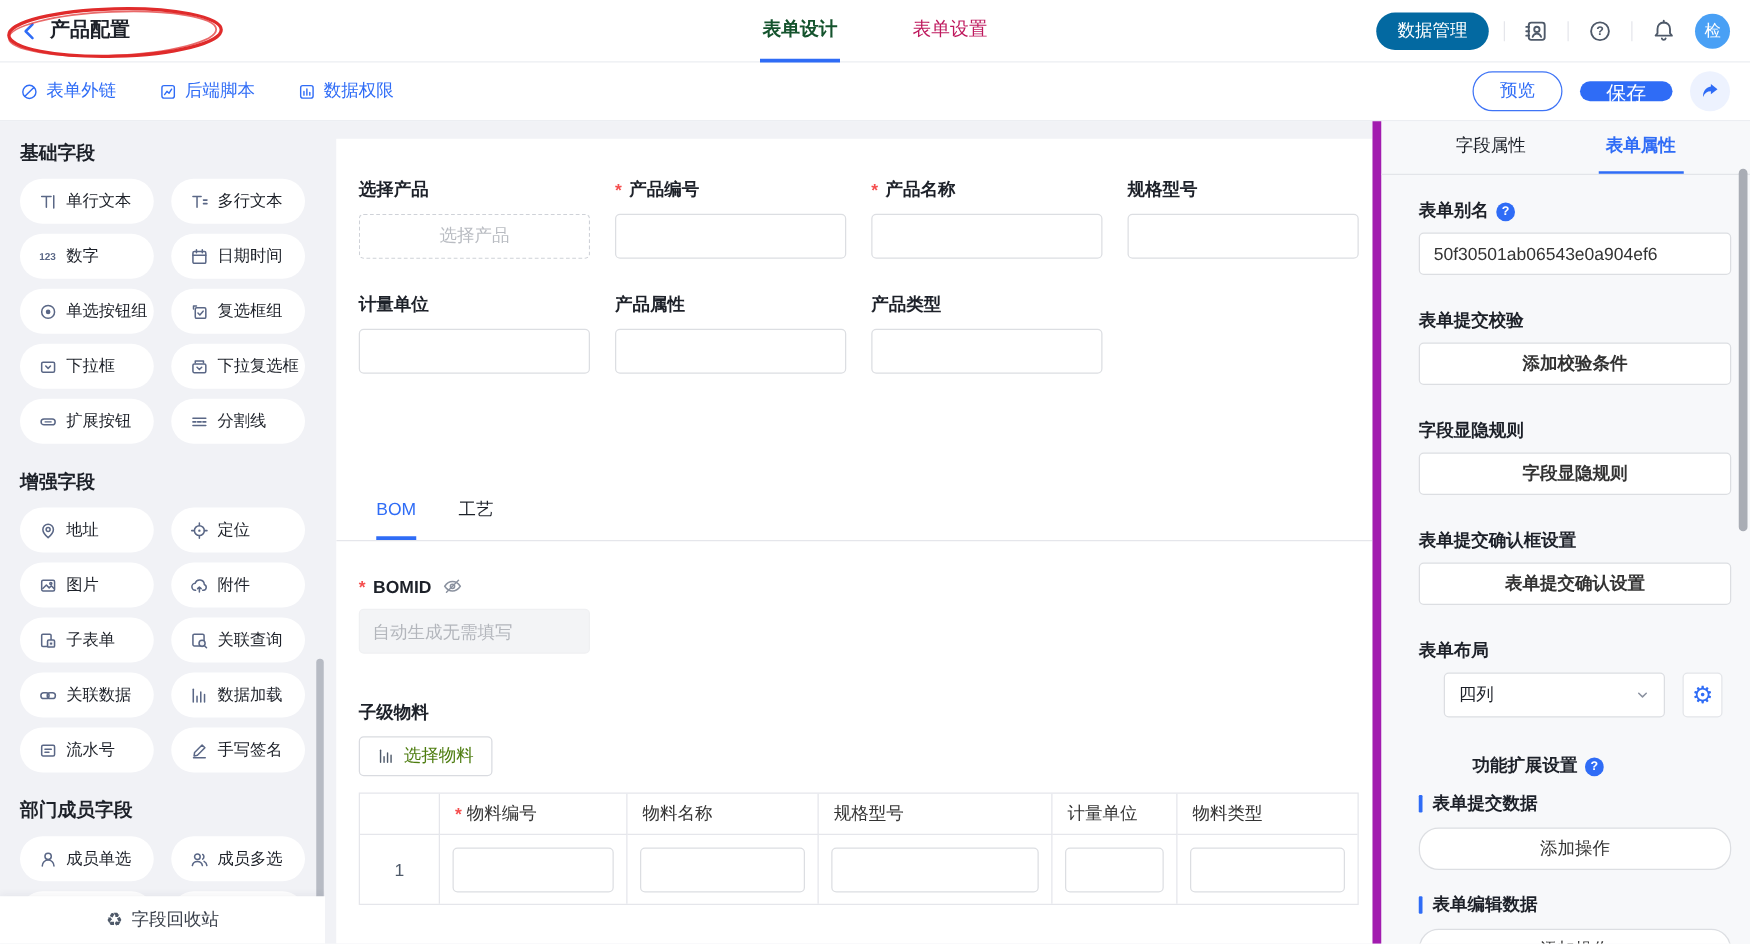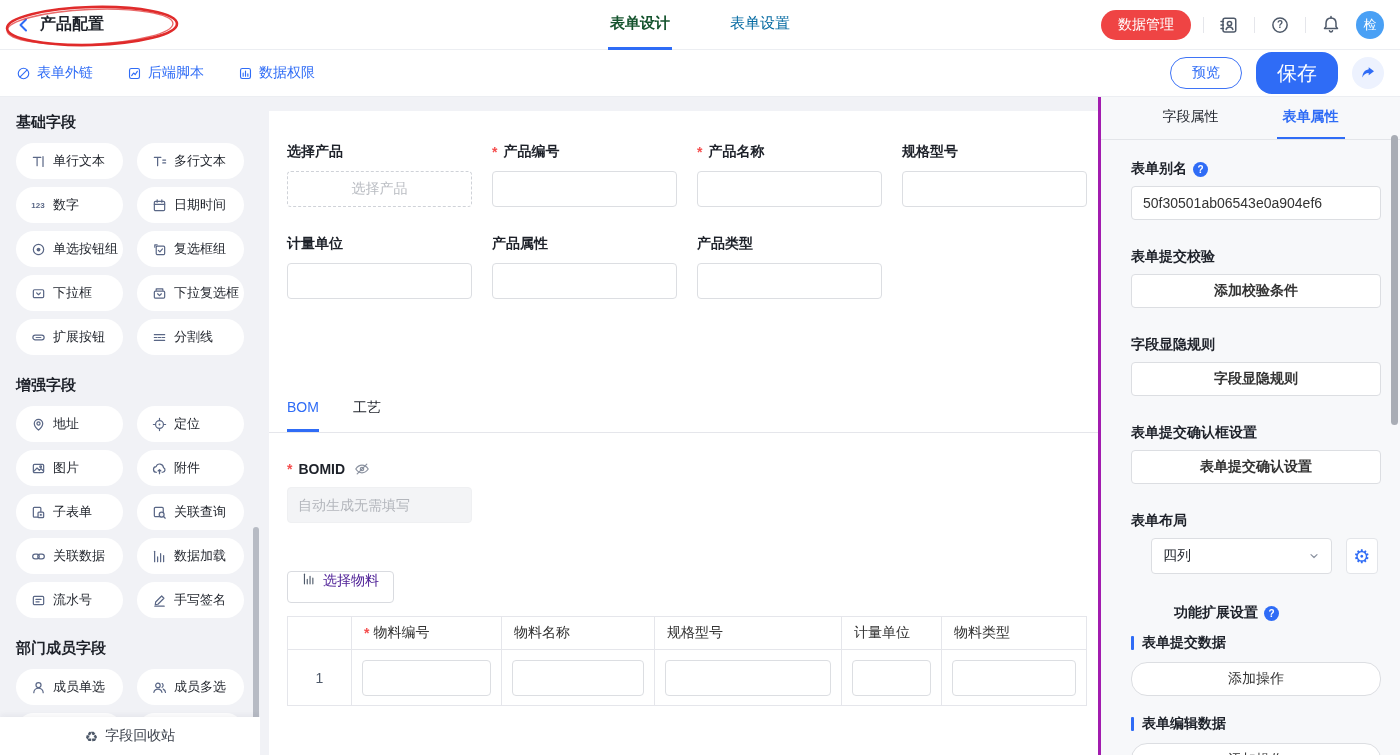"表单设置" .htab { color: #0369a1 -> #be185d }
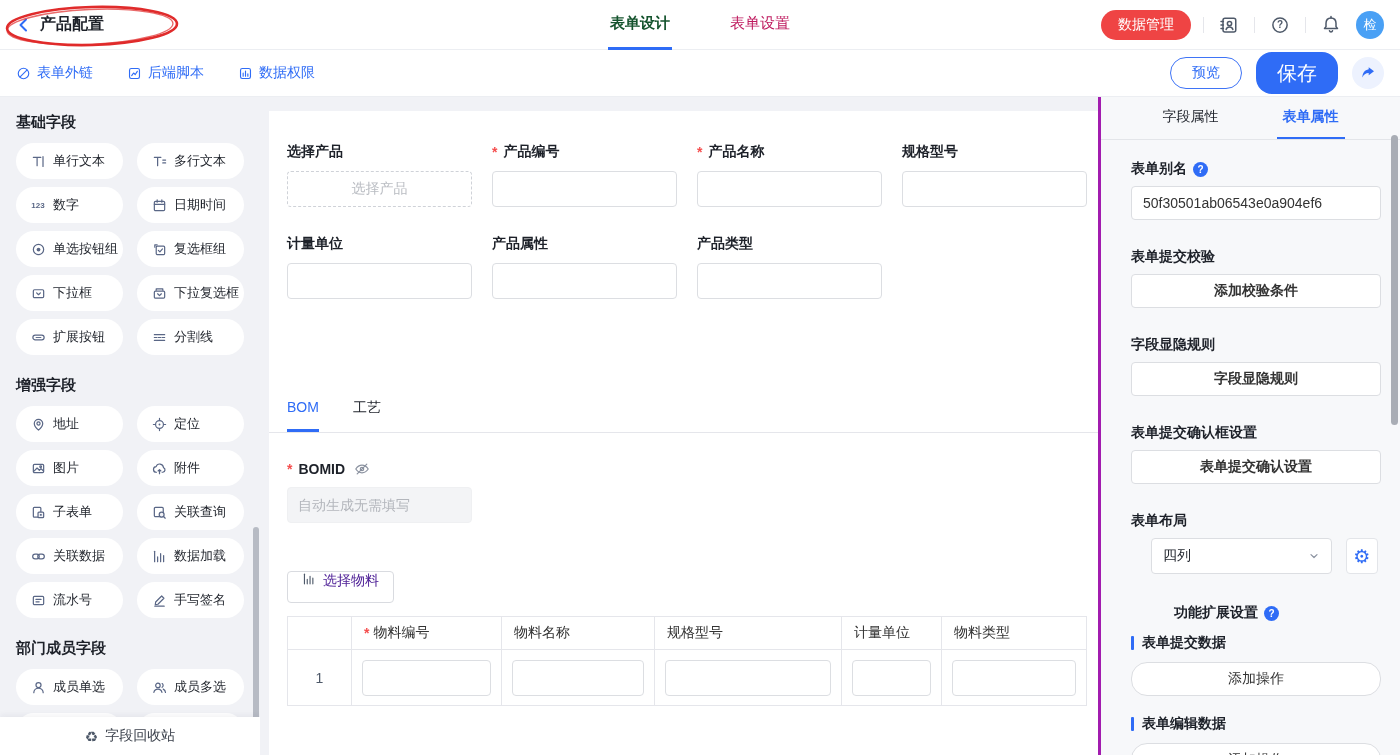"数据管理" .btn-green { background: #ef4444 -> #0369a1 }
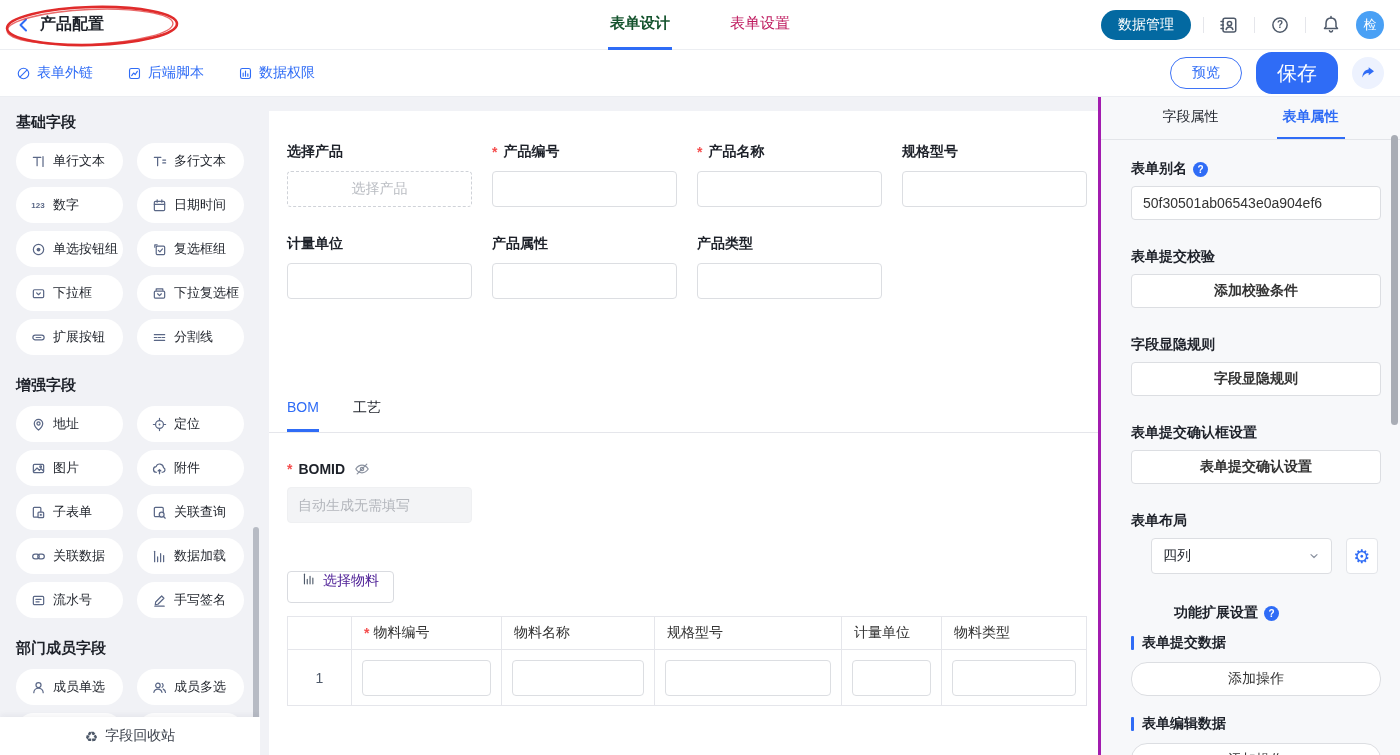"保存" .btn-primary { font-size: 20px -> 16px; height: 42px -> 16px }
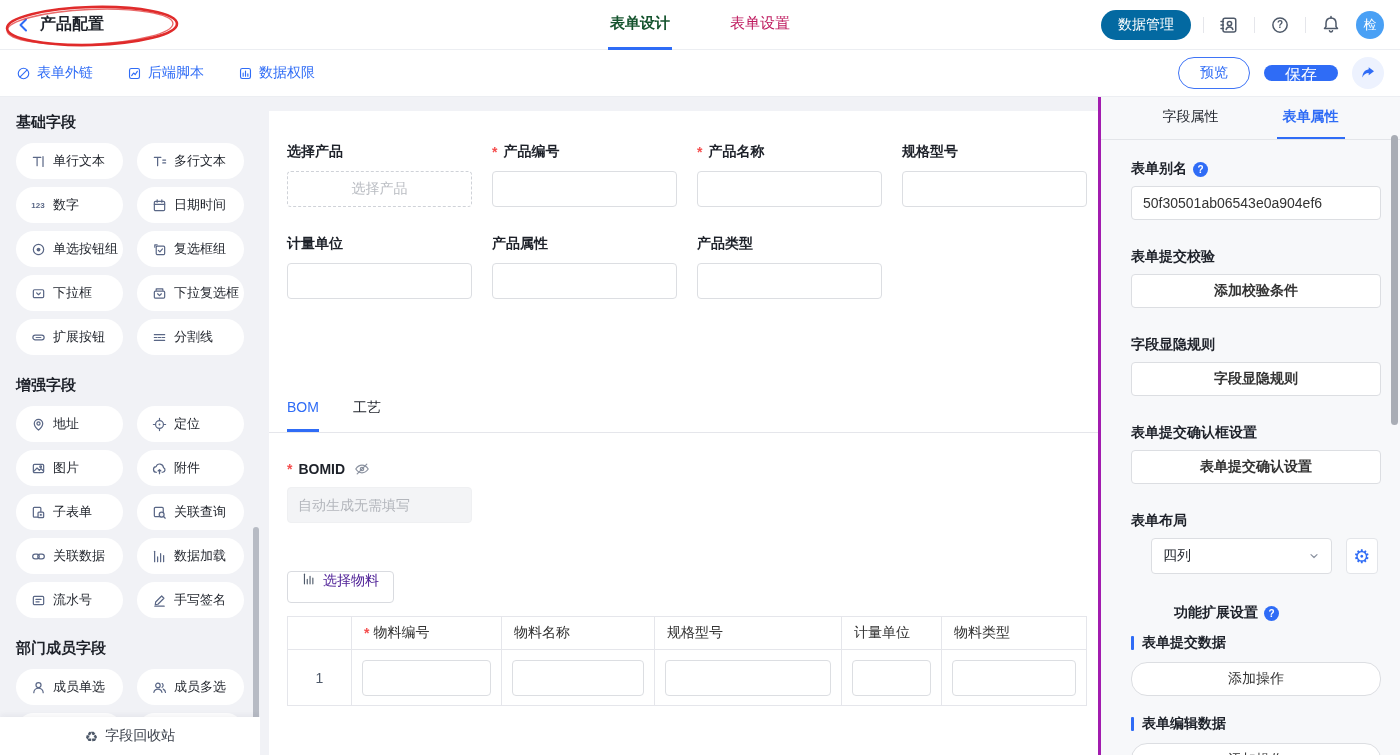"字段属性" .rpanel { border-left: 3px solid #a21caf -> 7px solid #a21caf }
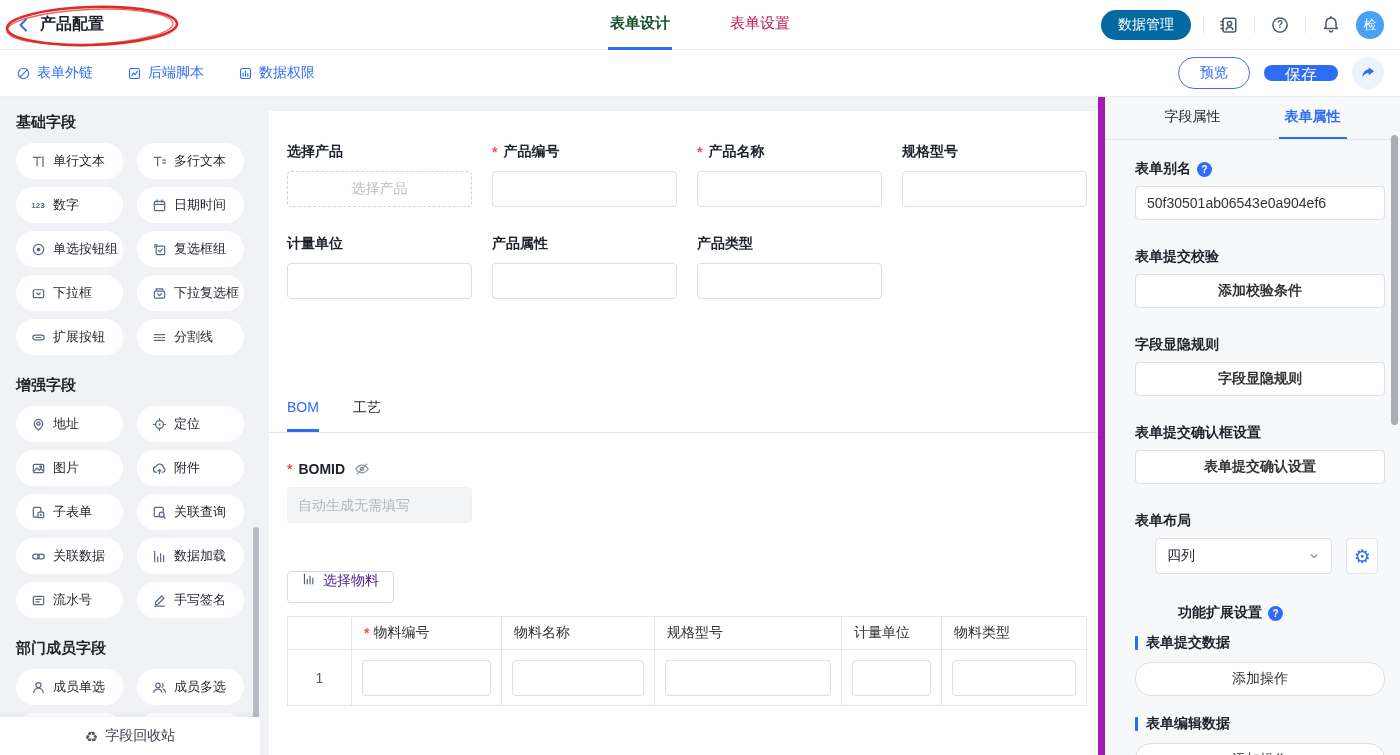"BOM" .subtabs { padding-left: 18px -> 32px }
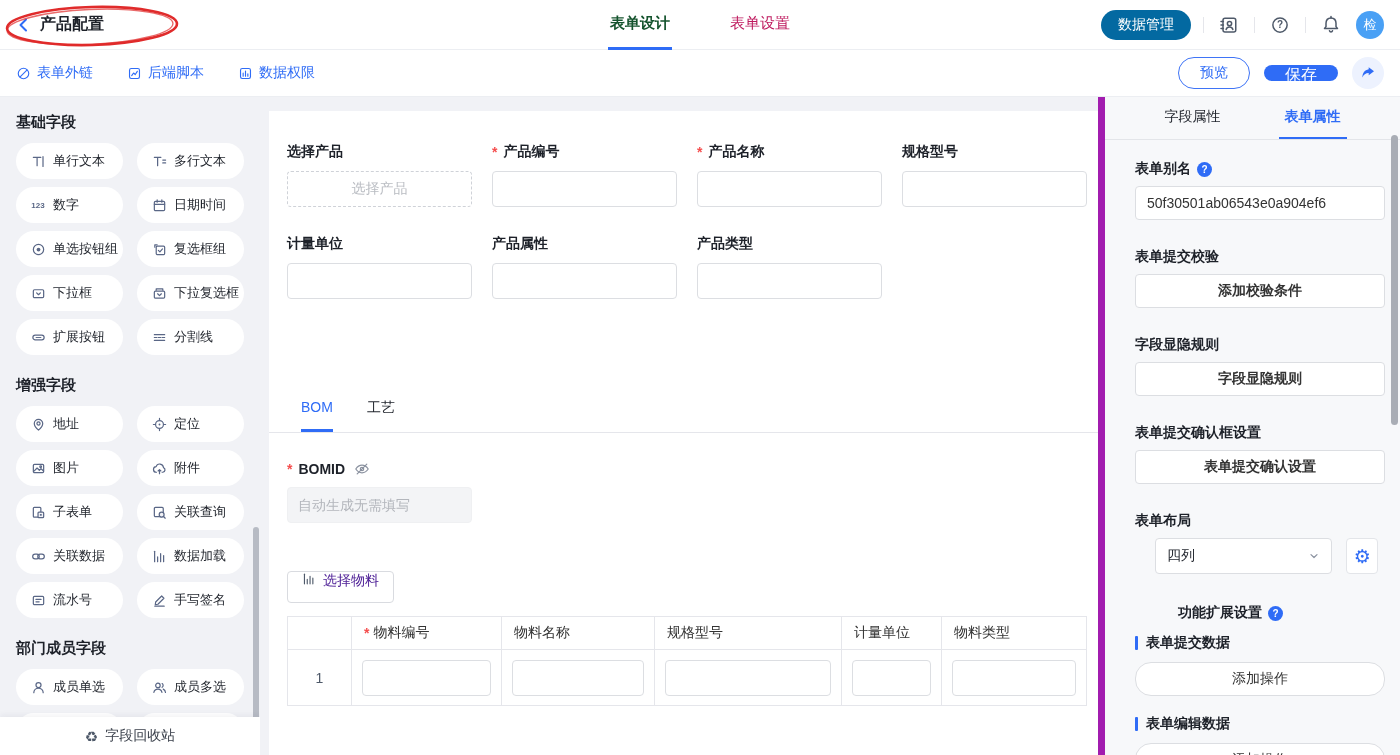"子级物料" div.f-label { html: none -> <div> <span>子级物料</span> </div> }
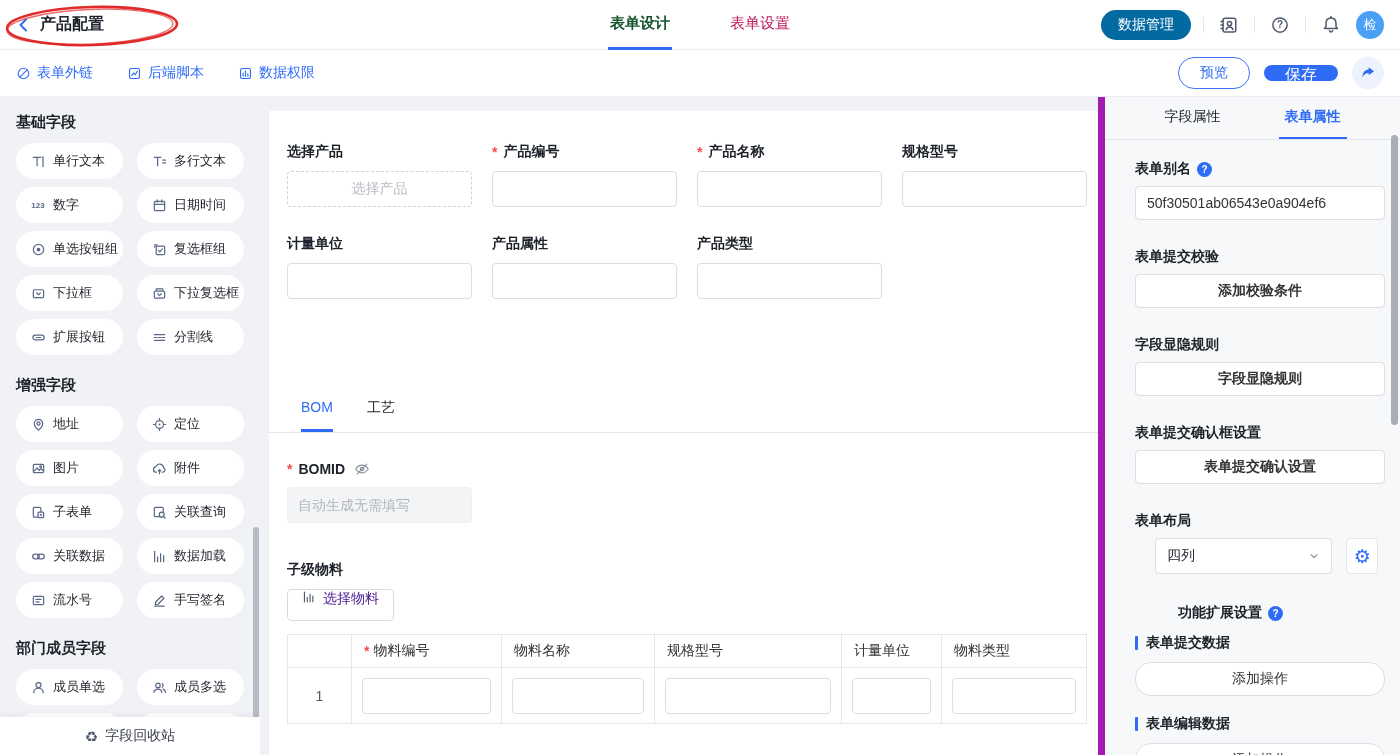"选择物料" .chooser-btn { align-items: flex-start -> center; color: #4c1d95 -> #4d7c0f }
